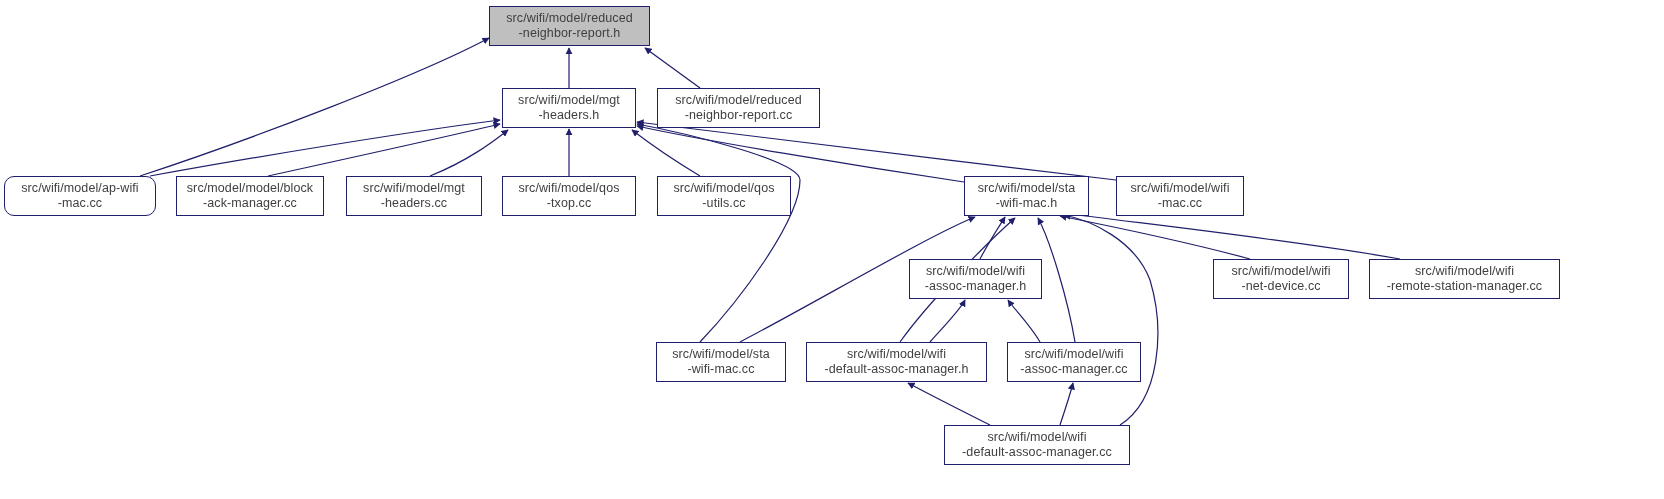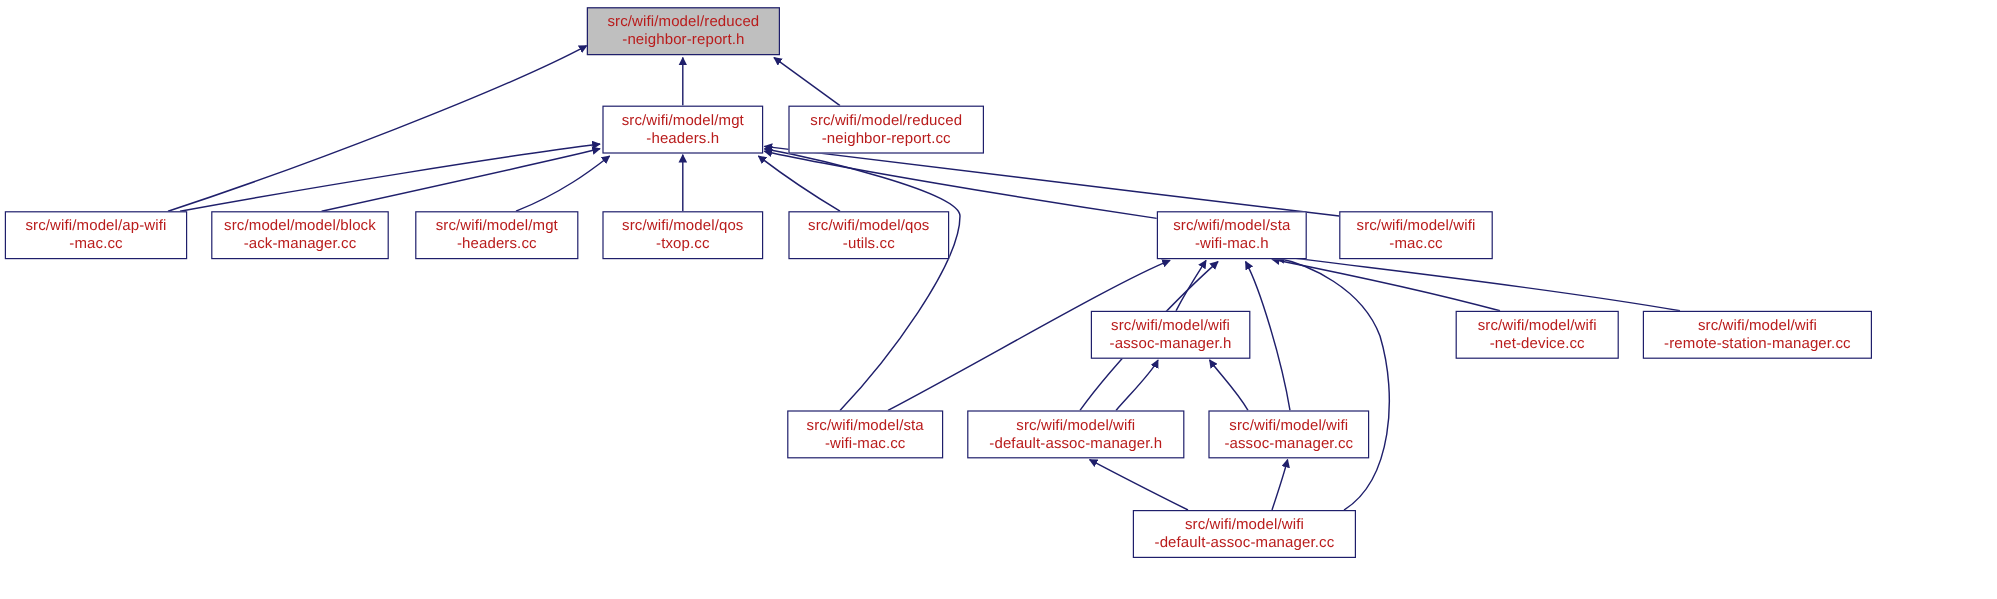"src/wifi/model/reduced" .node { color: #b91c1c -> #404040 }
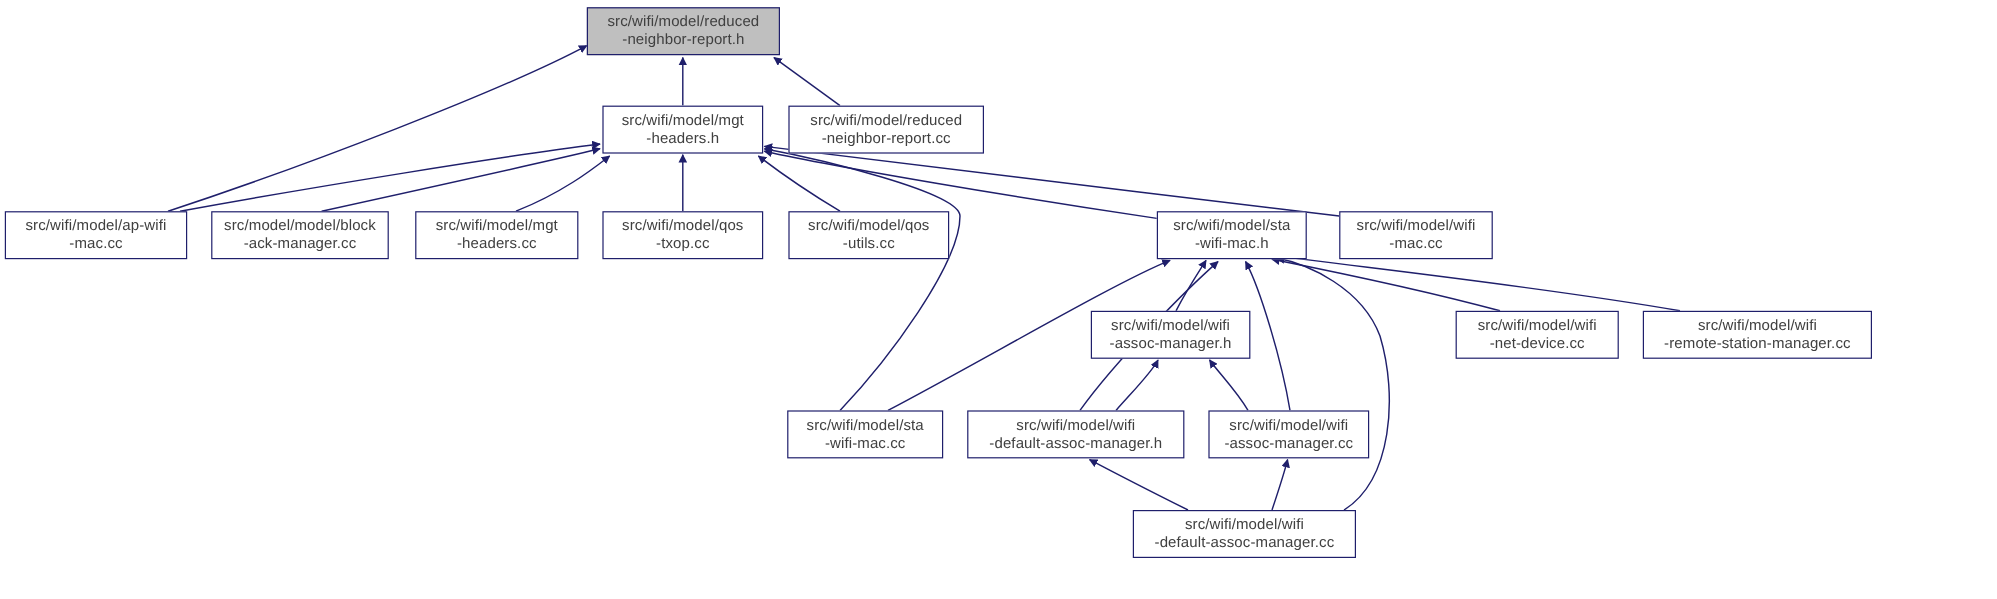"src/wifi/model/ap-wifi" div.node { border-radius: none -> 10px }
